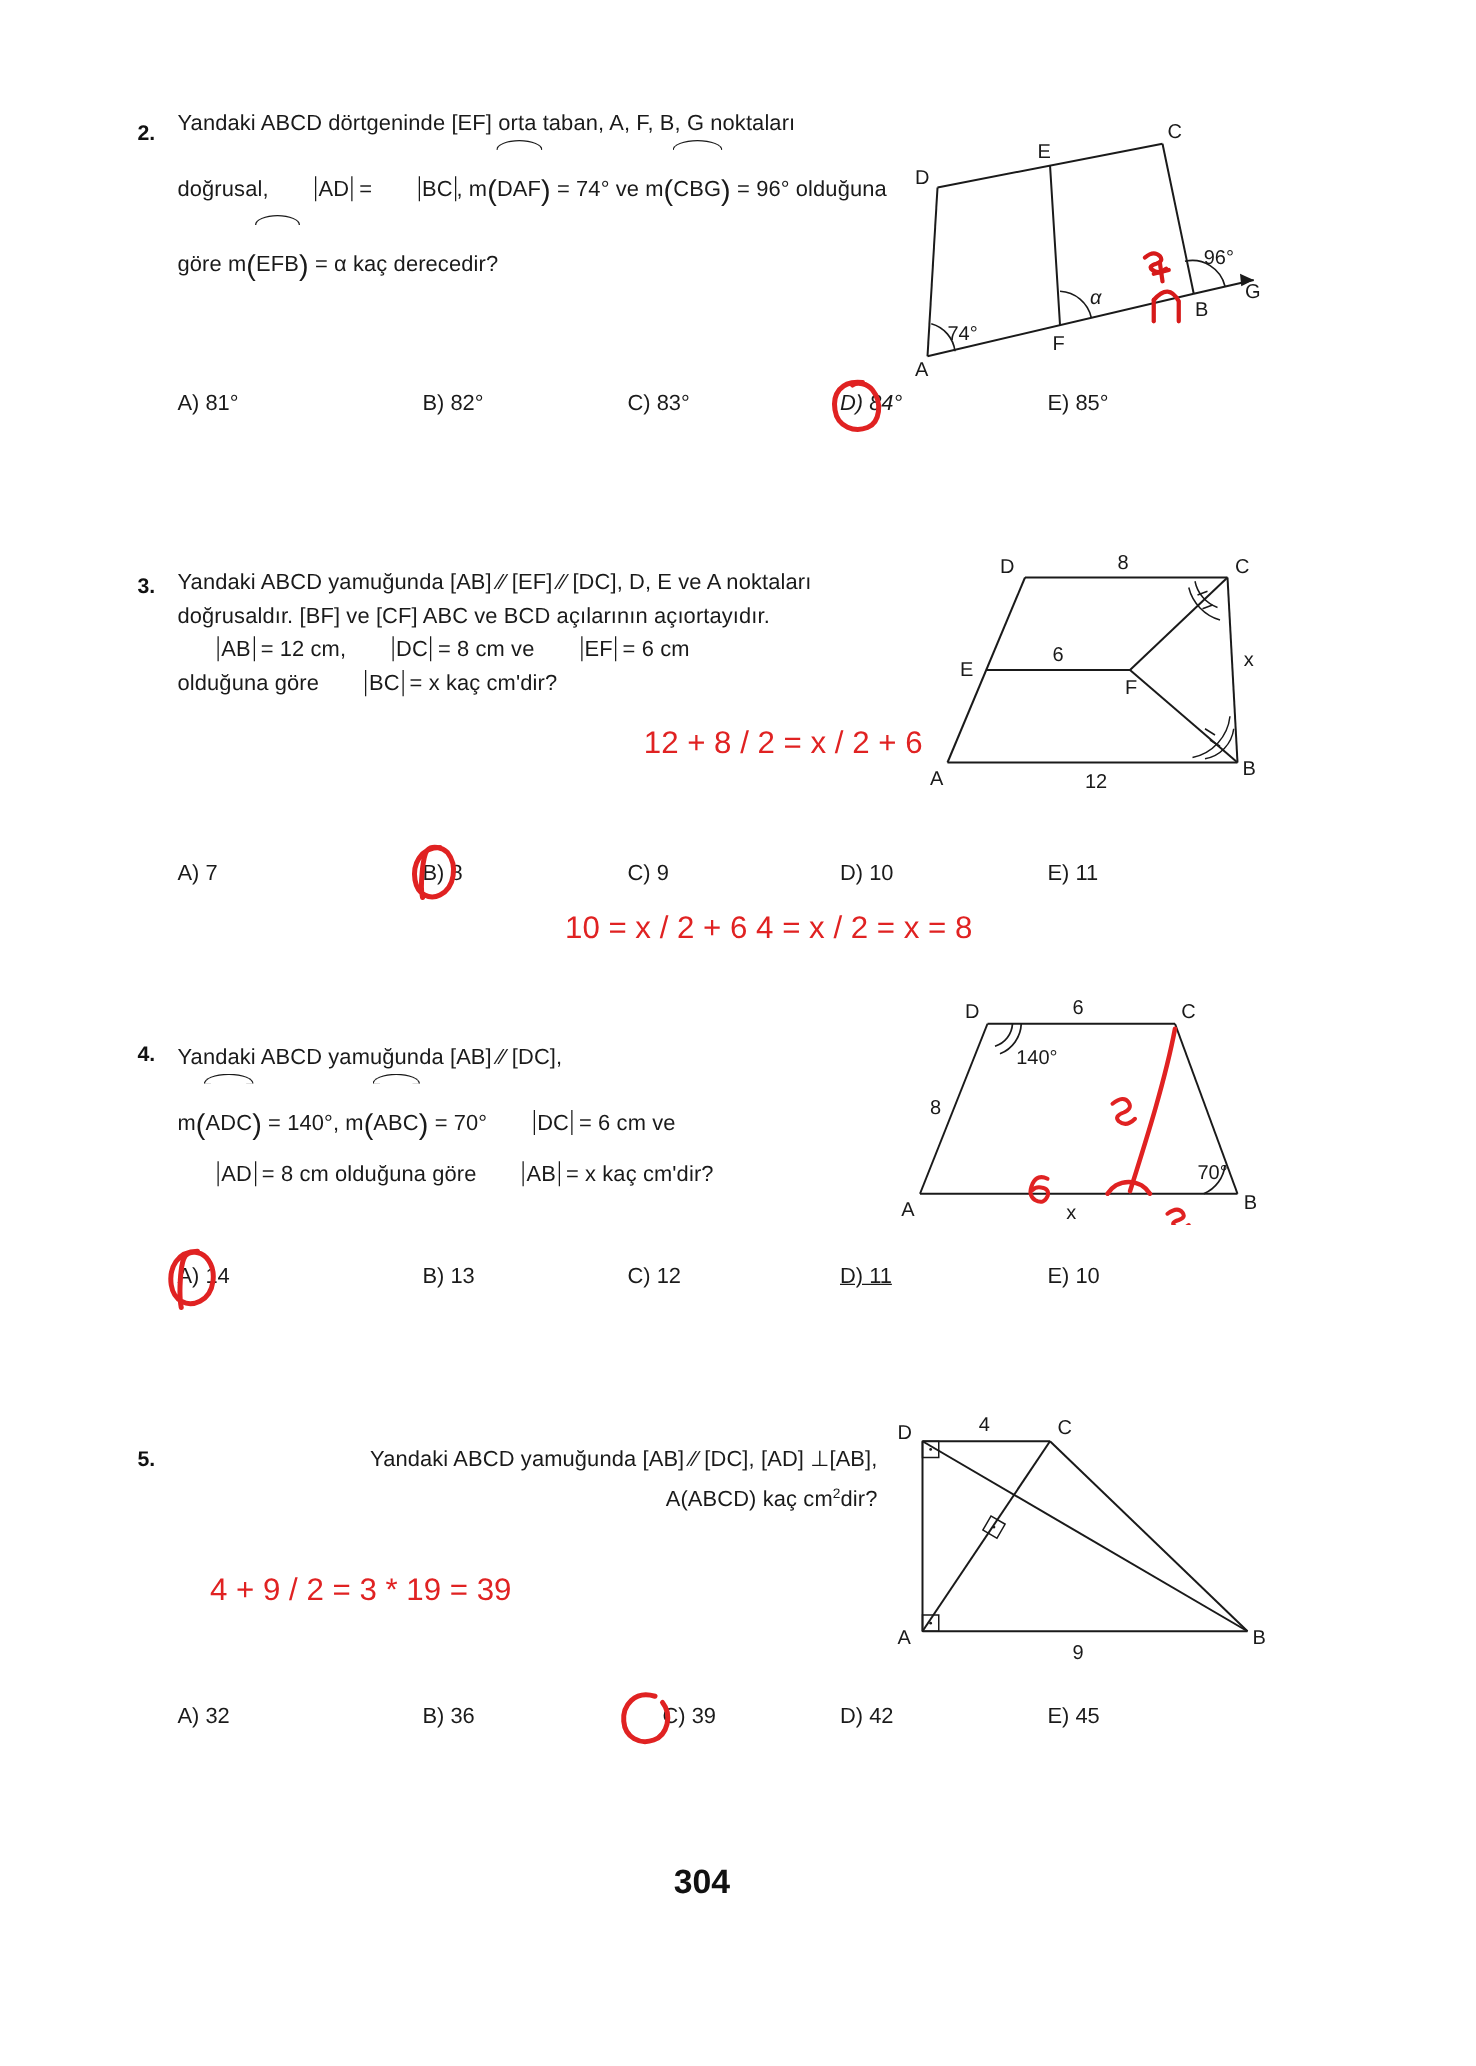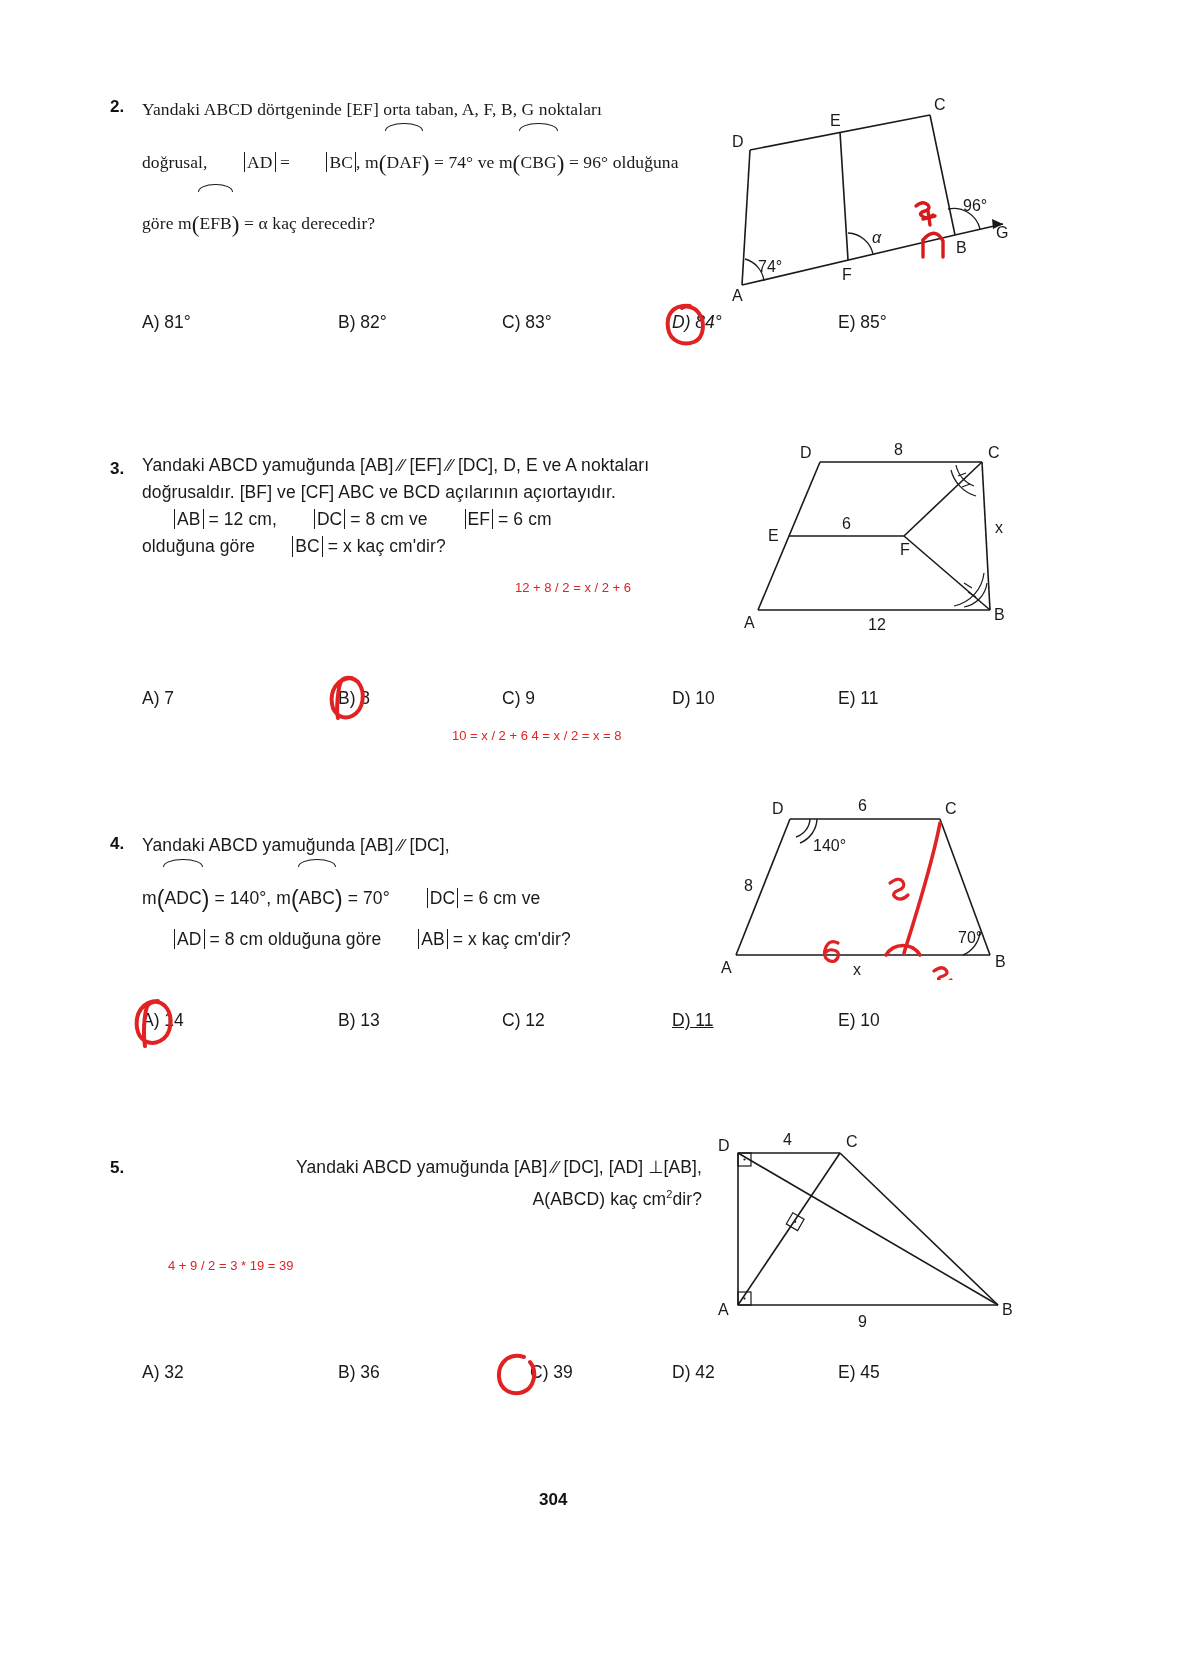"Yandaki ABCD dörtgeninde [EF] orta" div.q-text { font-family: Liberation Serif, serif -> none; top: 92px -> 81px }
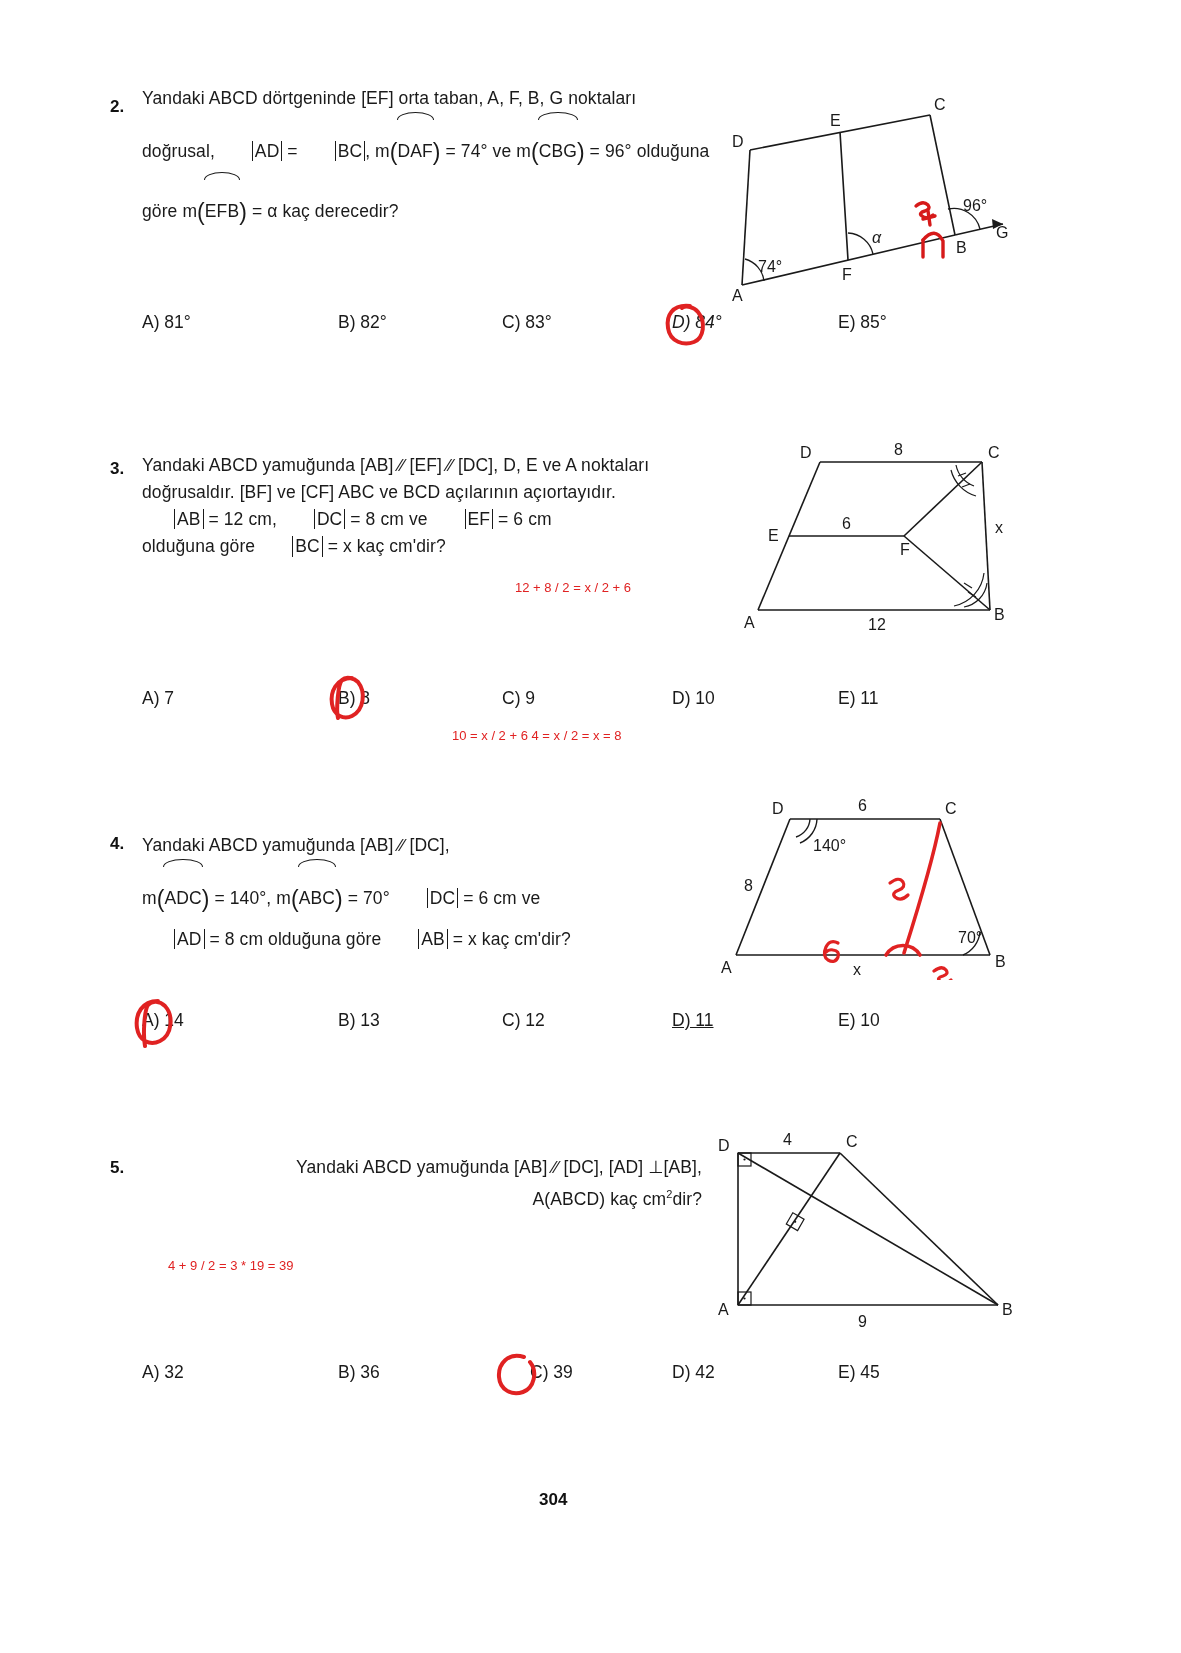"12 + 8 / 2" .redtext { font-size: 13px -> 25px }
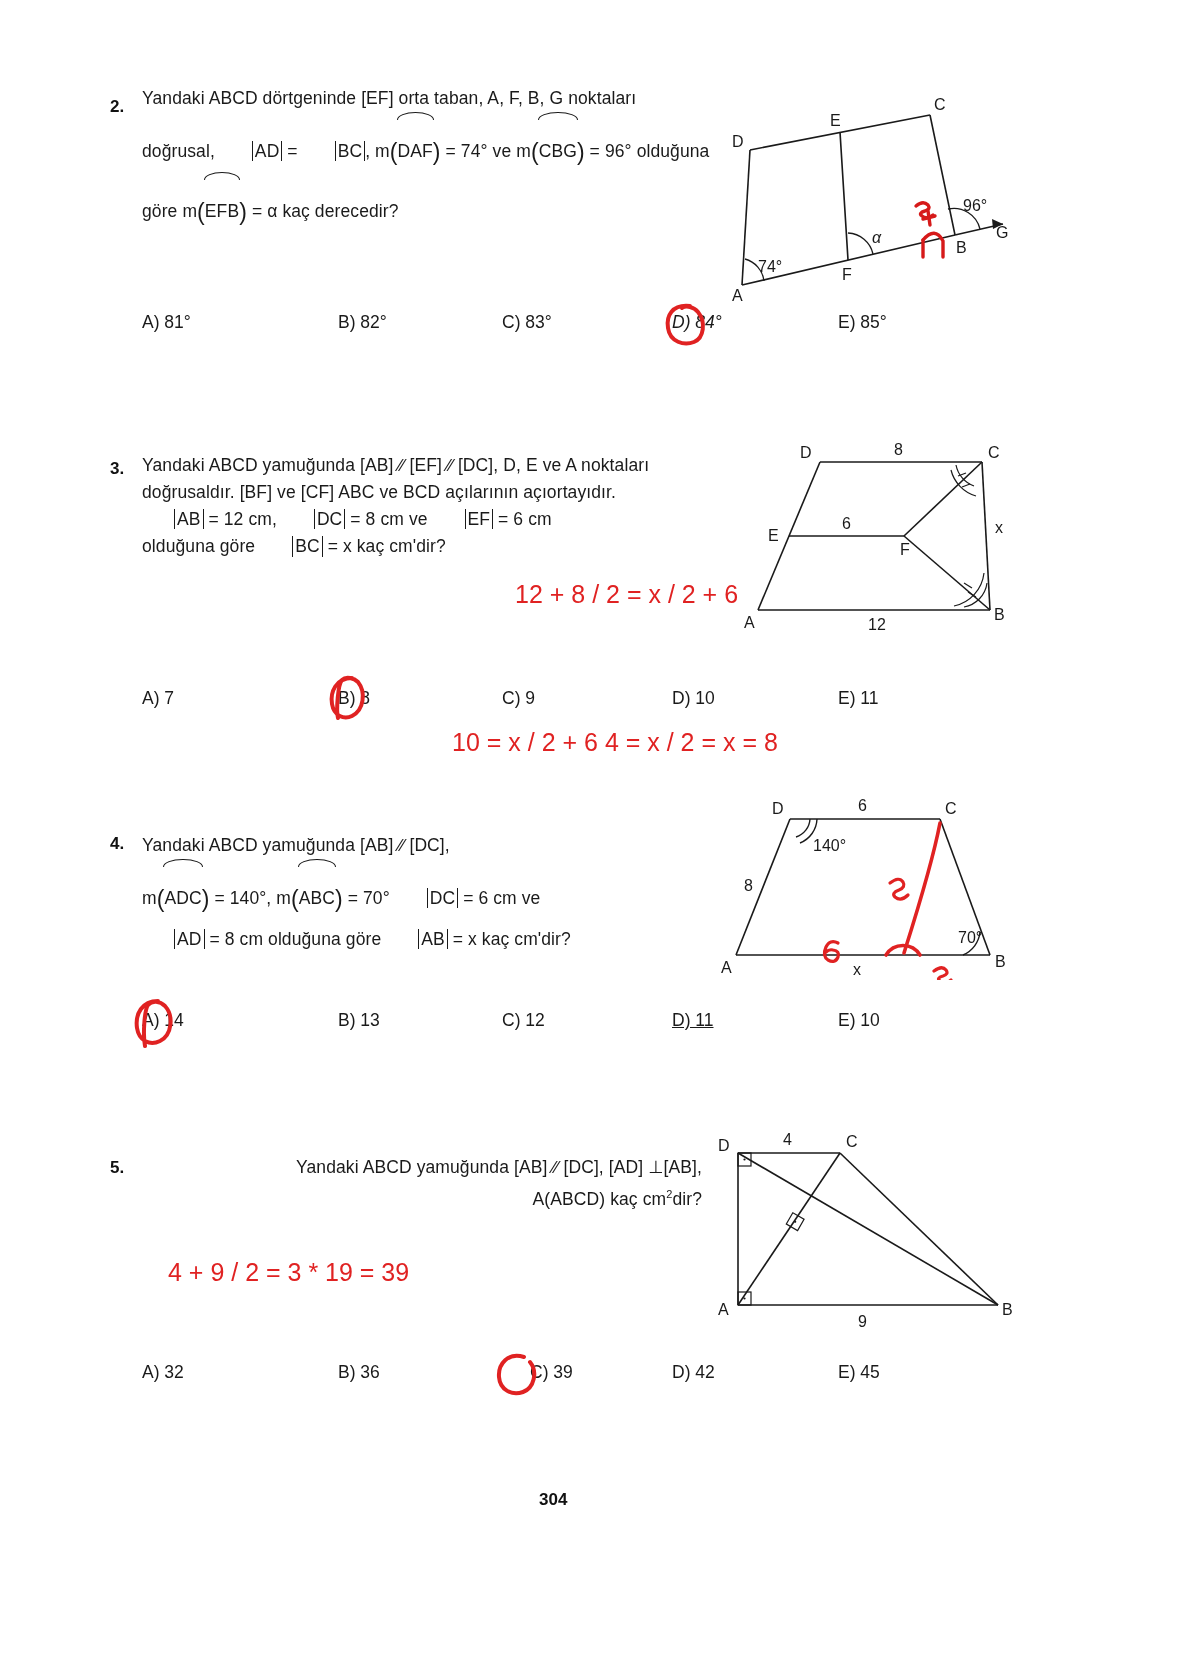"304" .page-no { font-size: 17px -> 27px }
